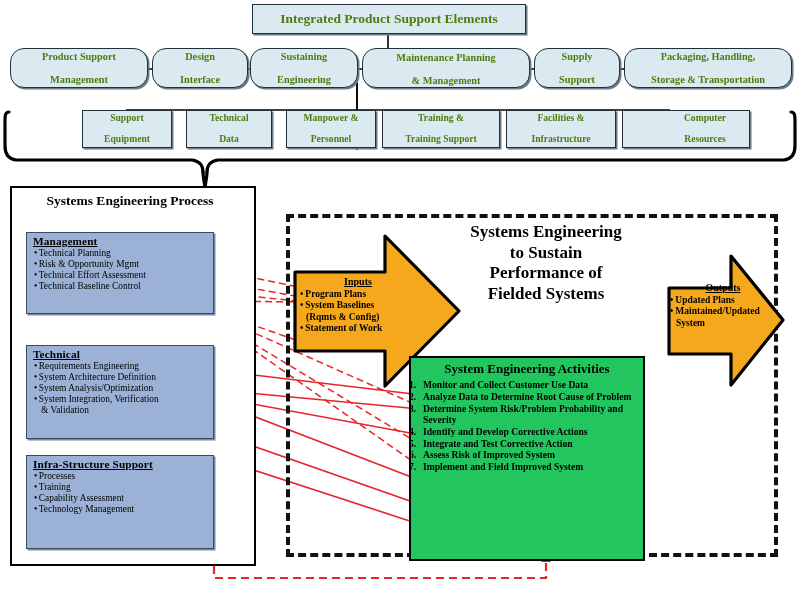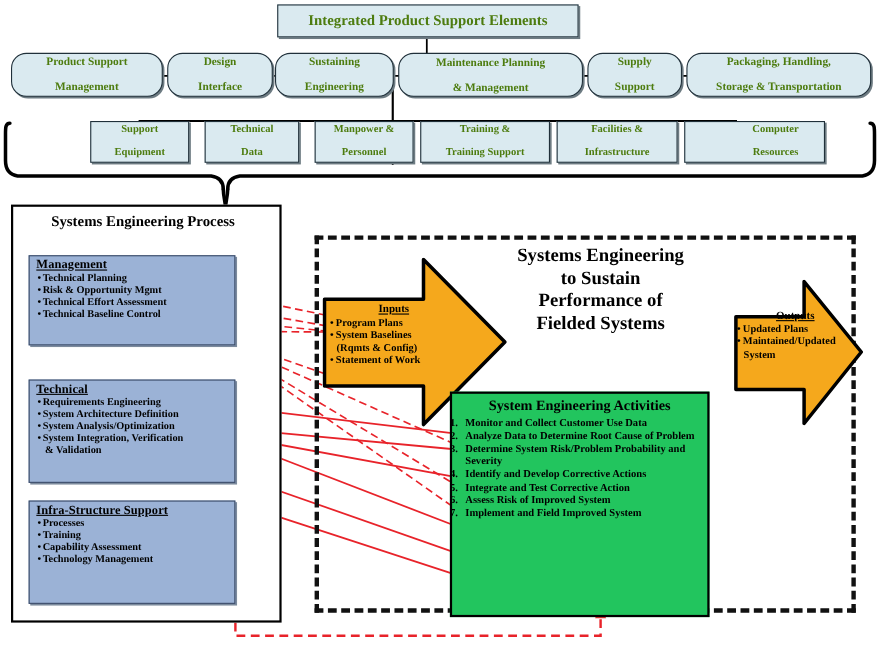"Technical Planning" .seblock li { font-weight: bold -> normal }
